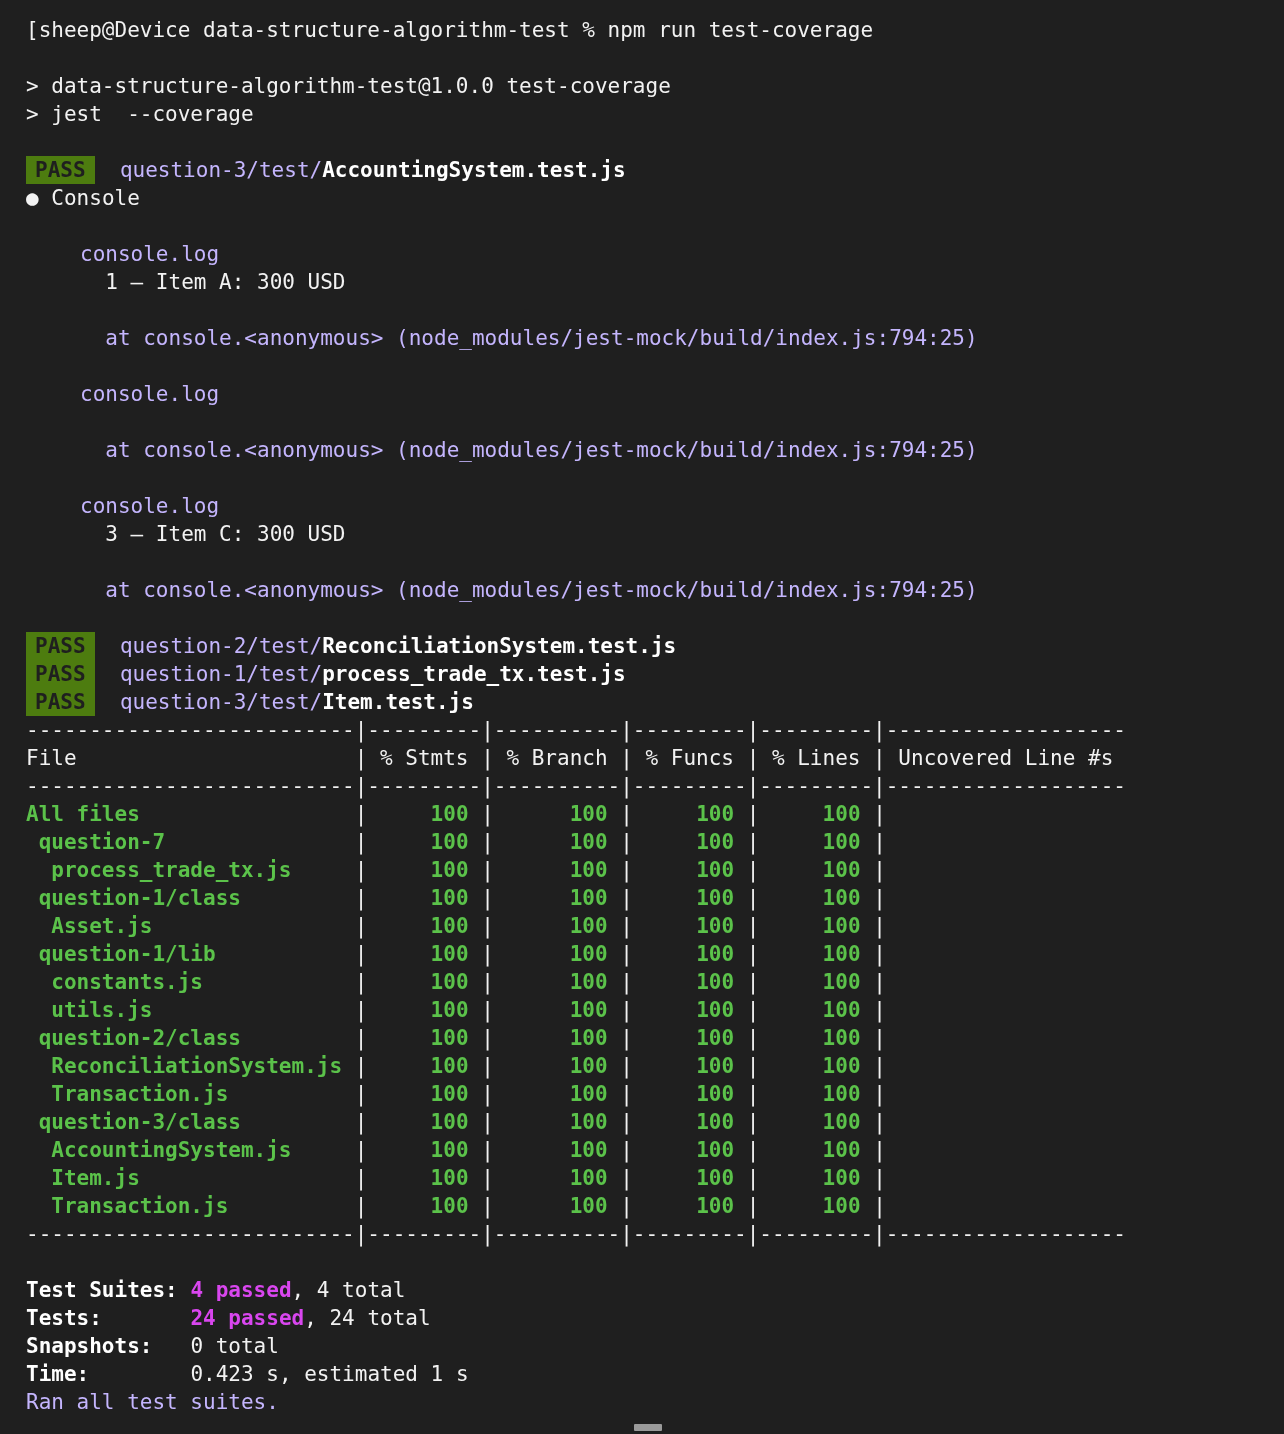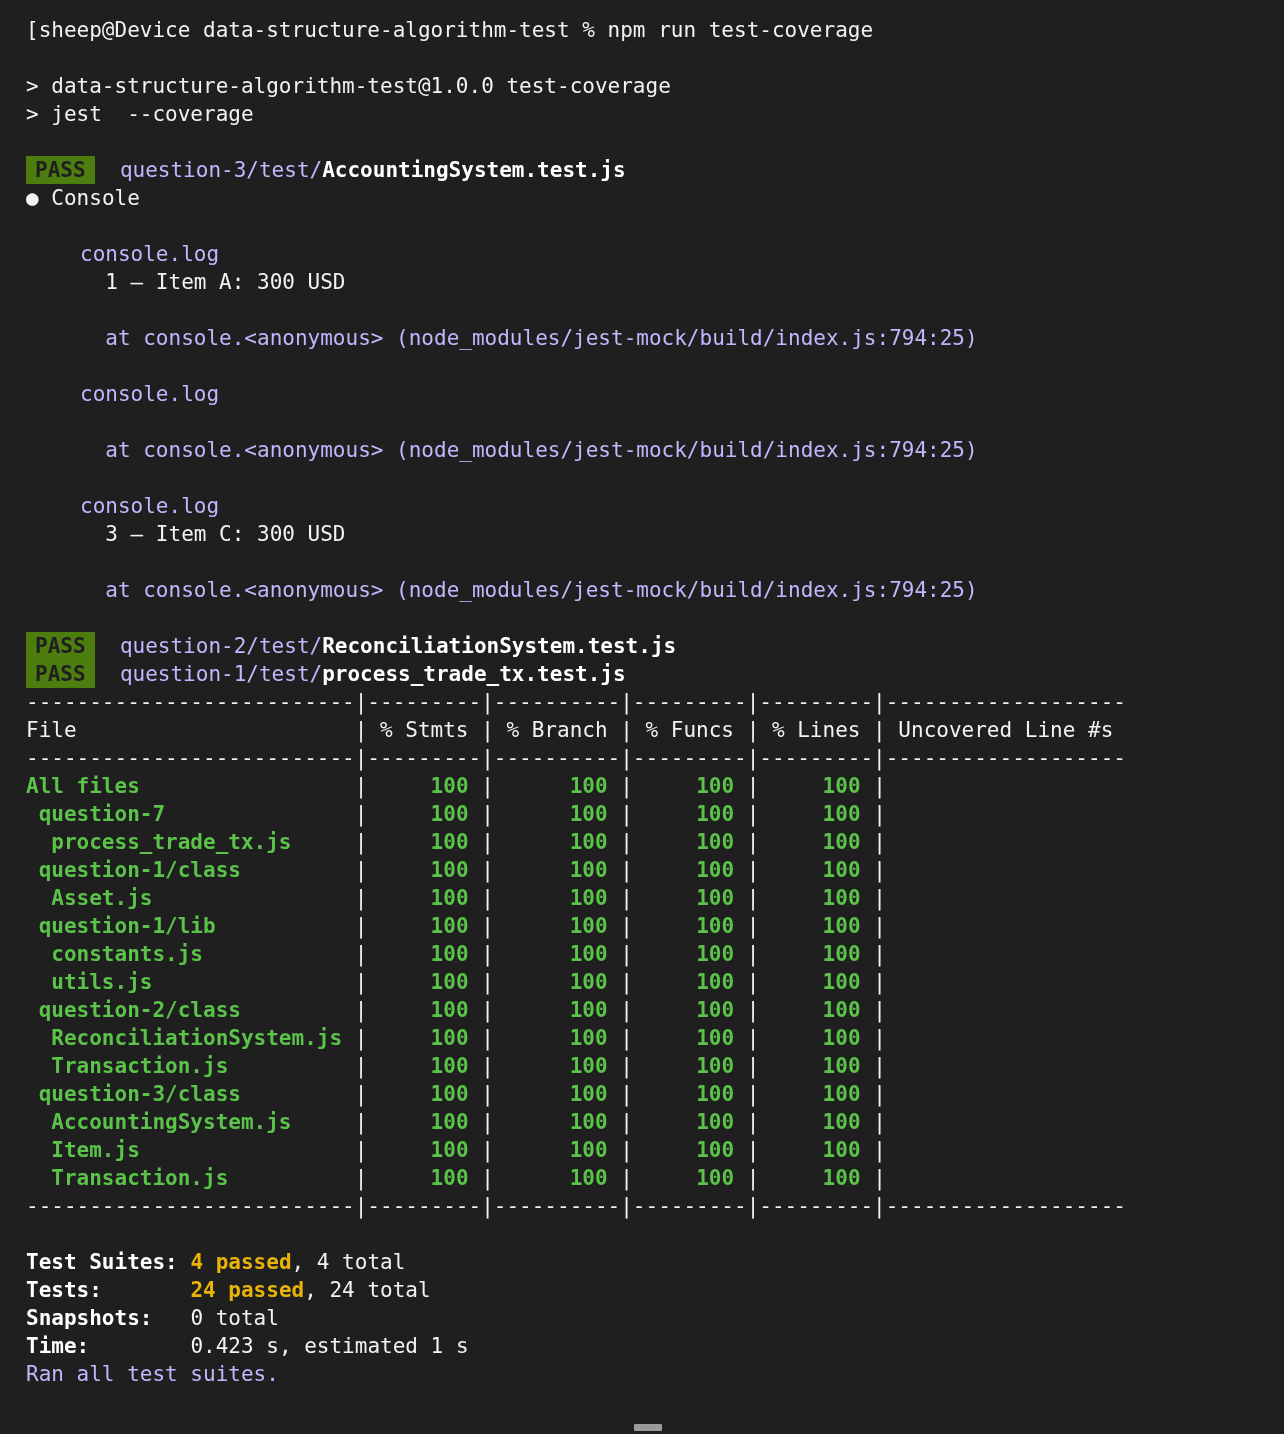"PASS question-3/test/Item.test.js" div.line { html: none -> <div><span>PASS</span><span> </span><span>question-3/test/</span><span>Item.test.js</span></div> }
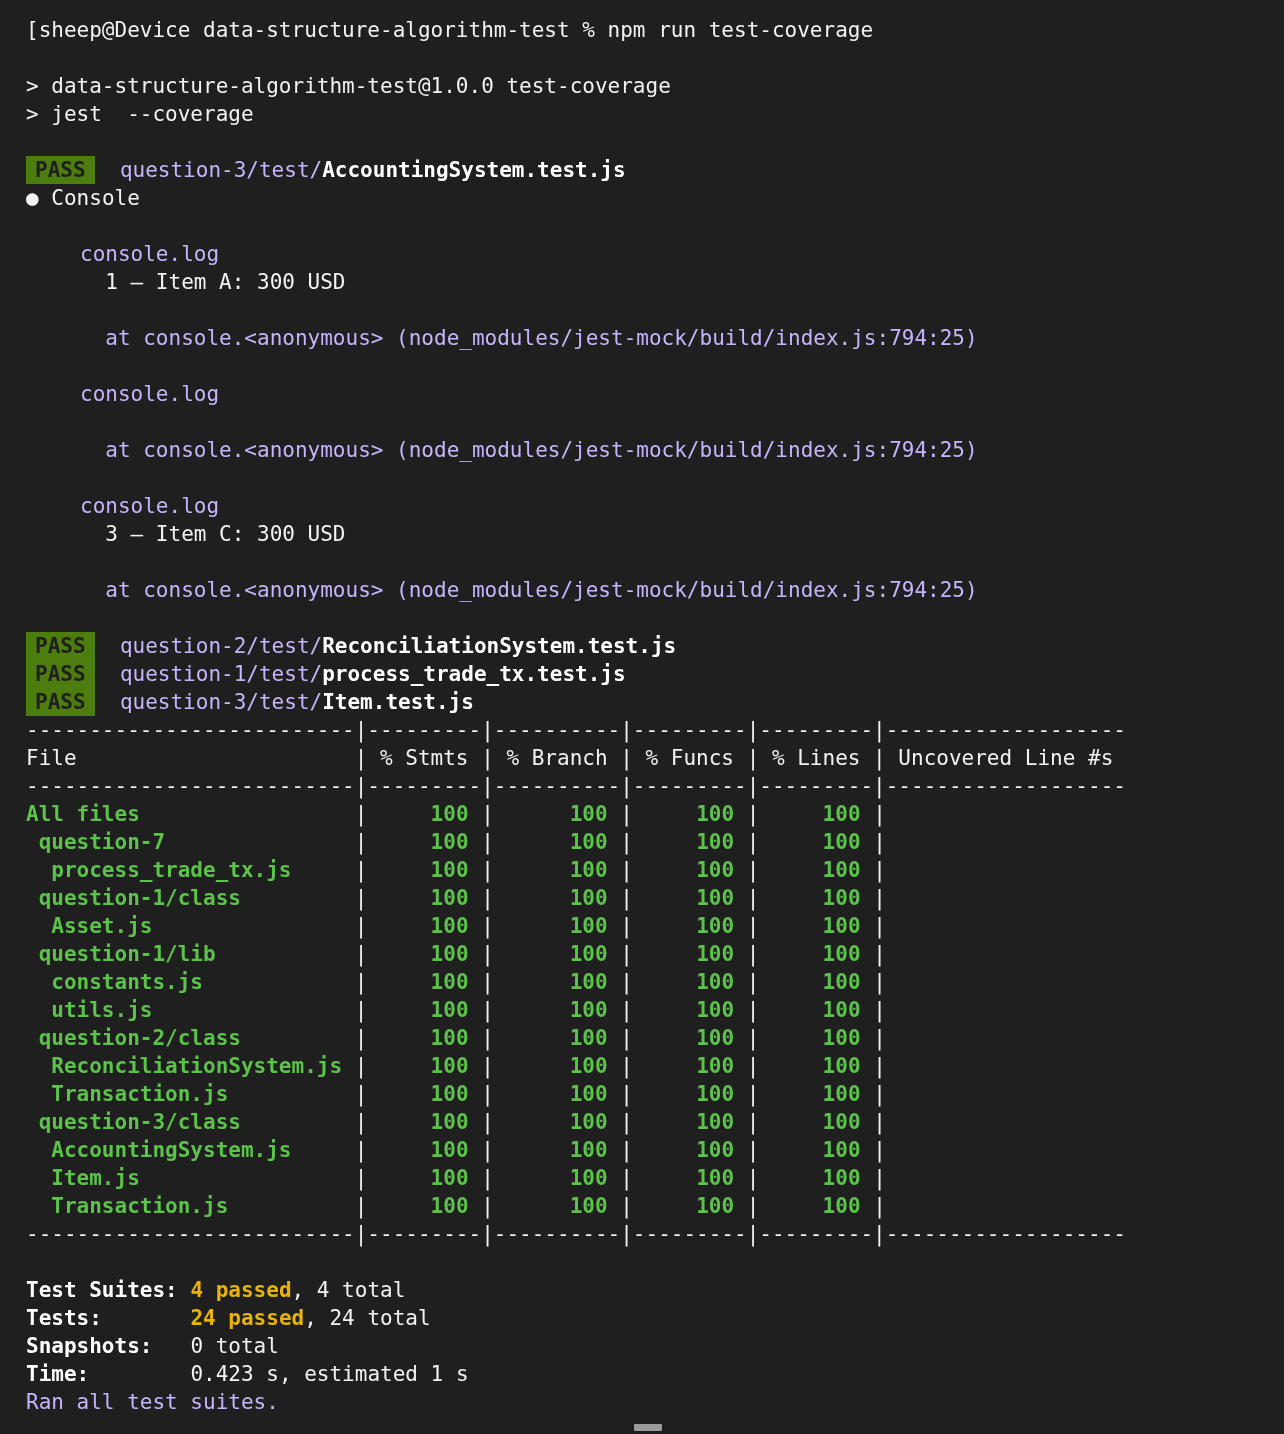"4 passed" .greenb { color: #eab308 -> #d946ef }
